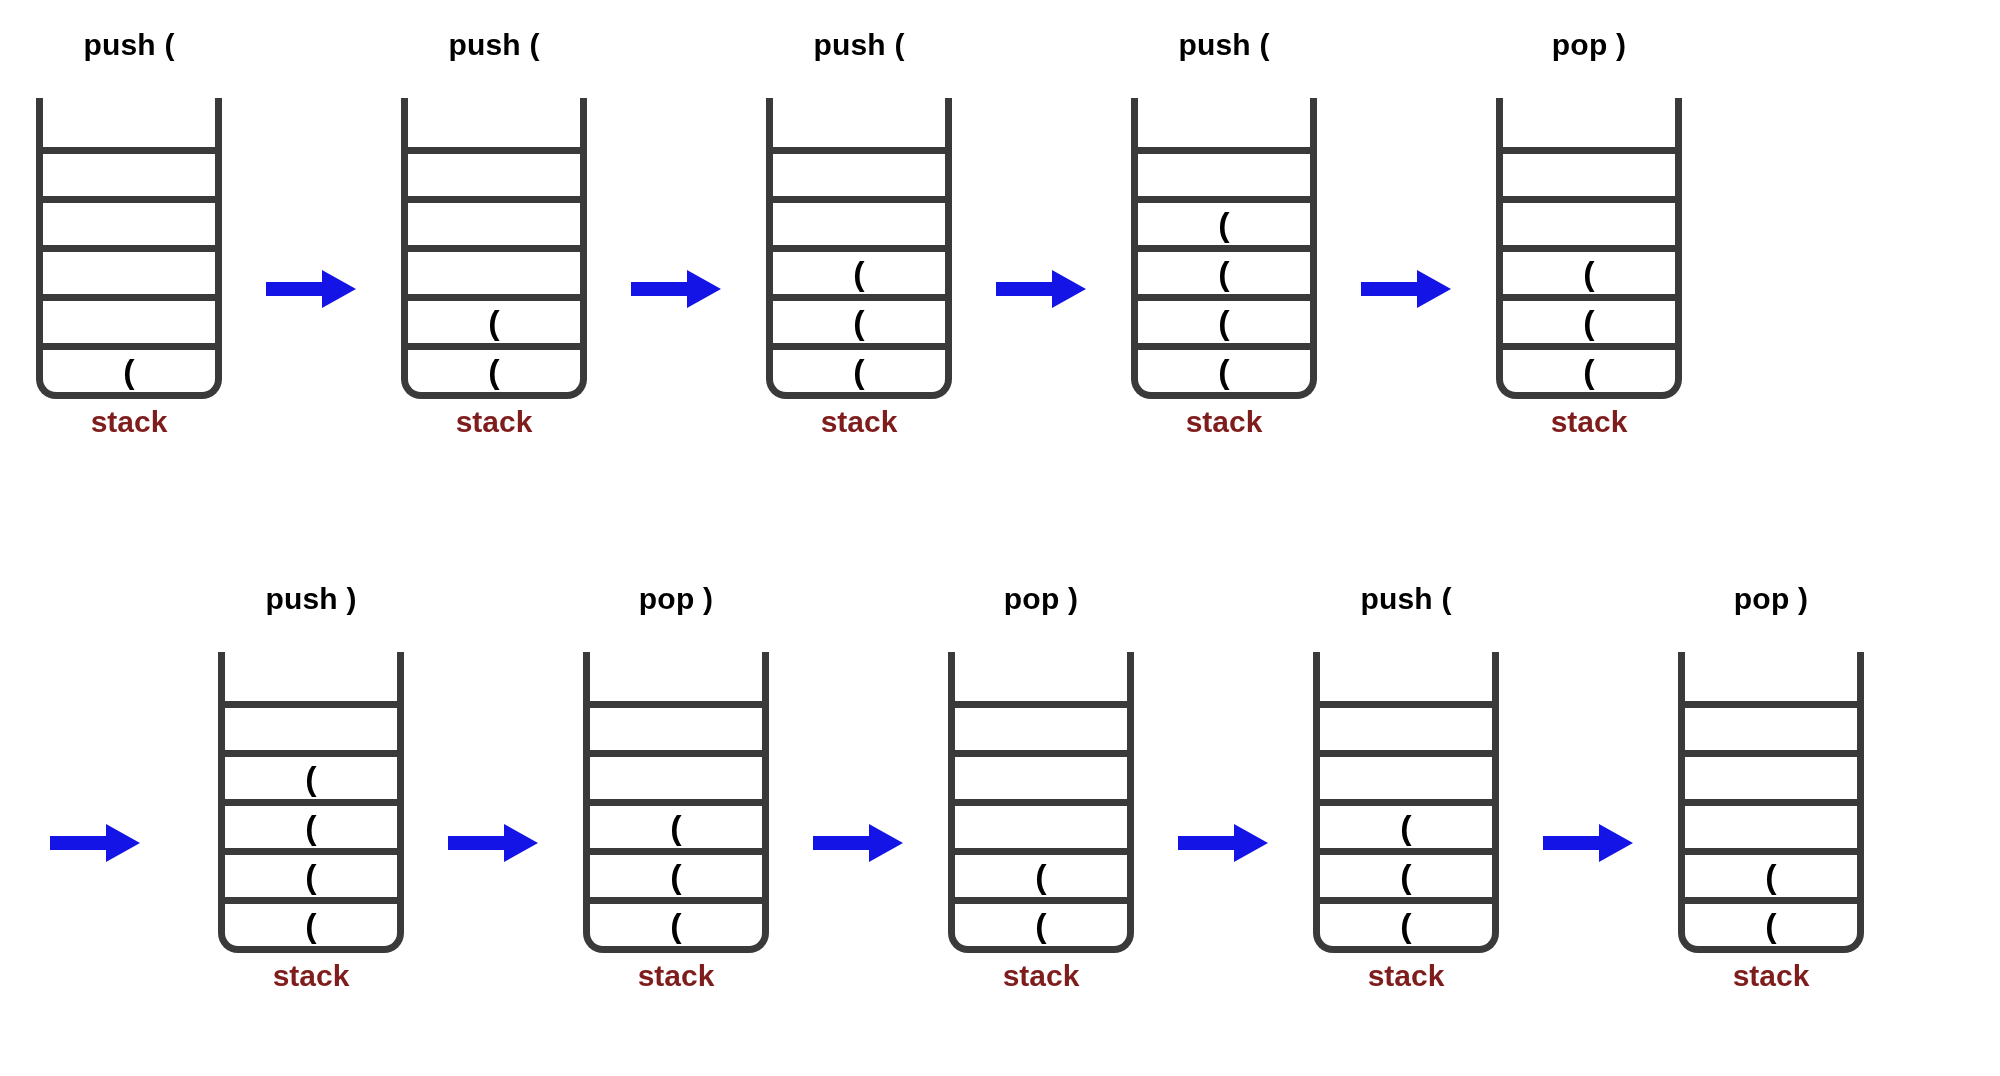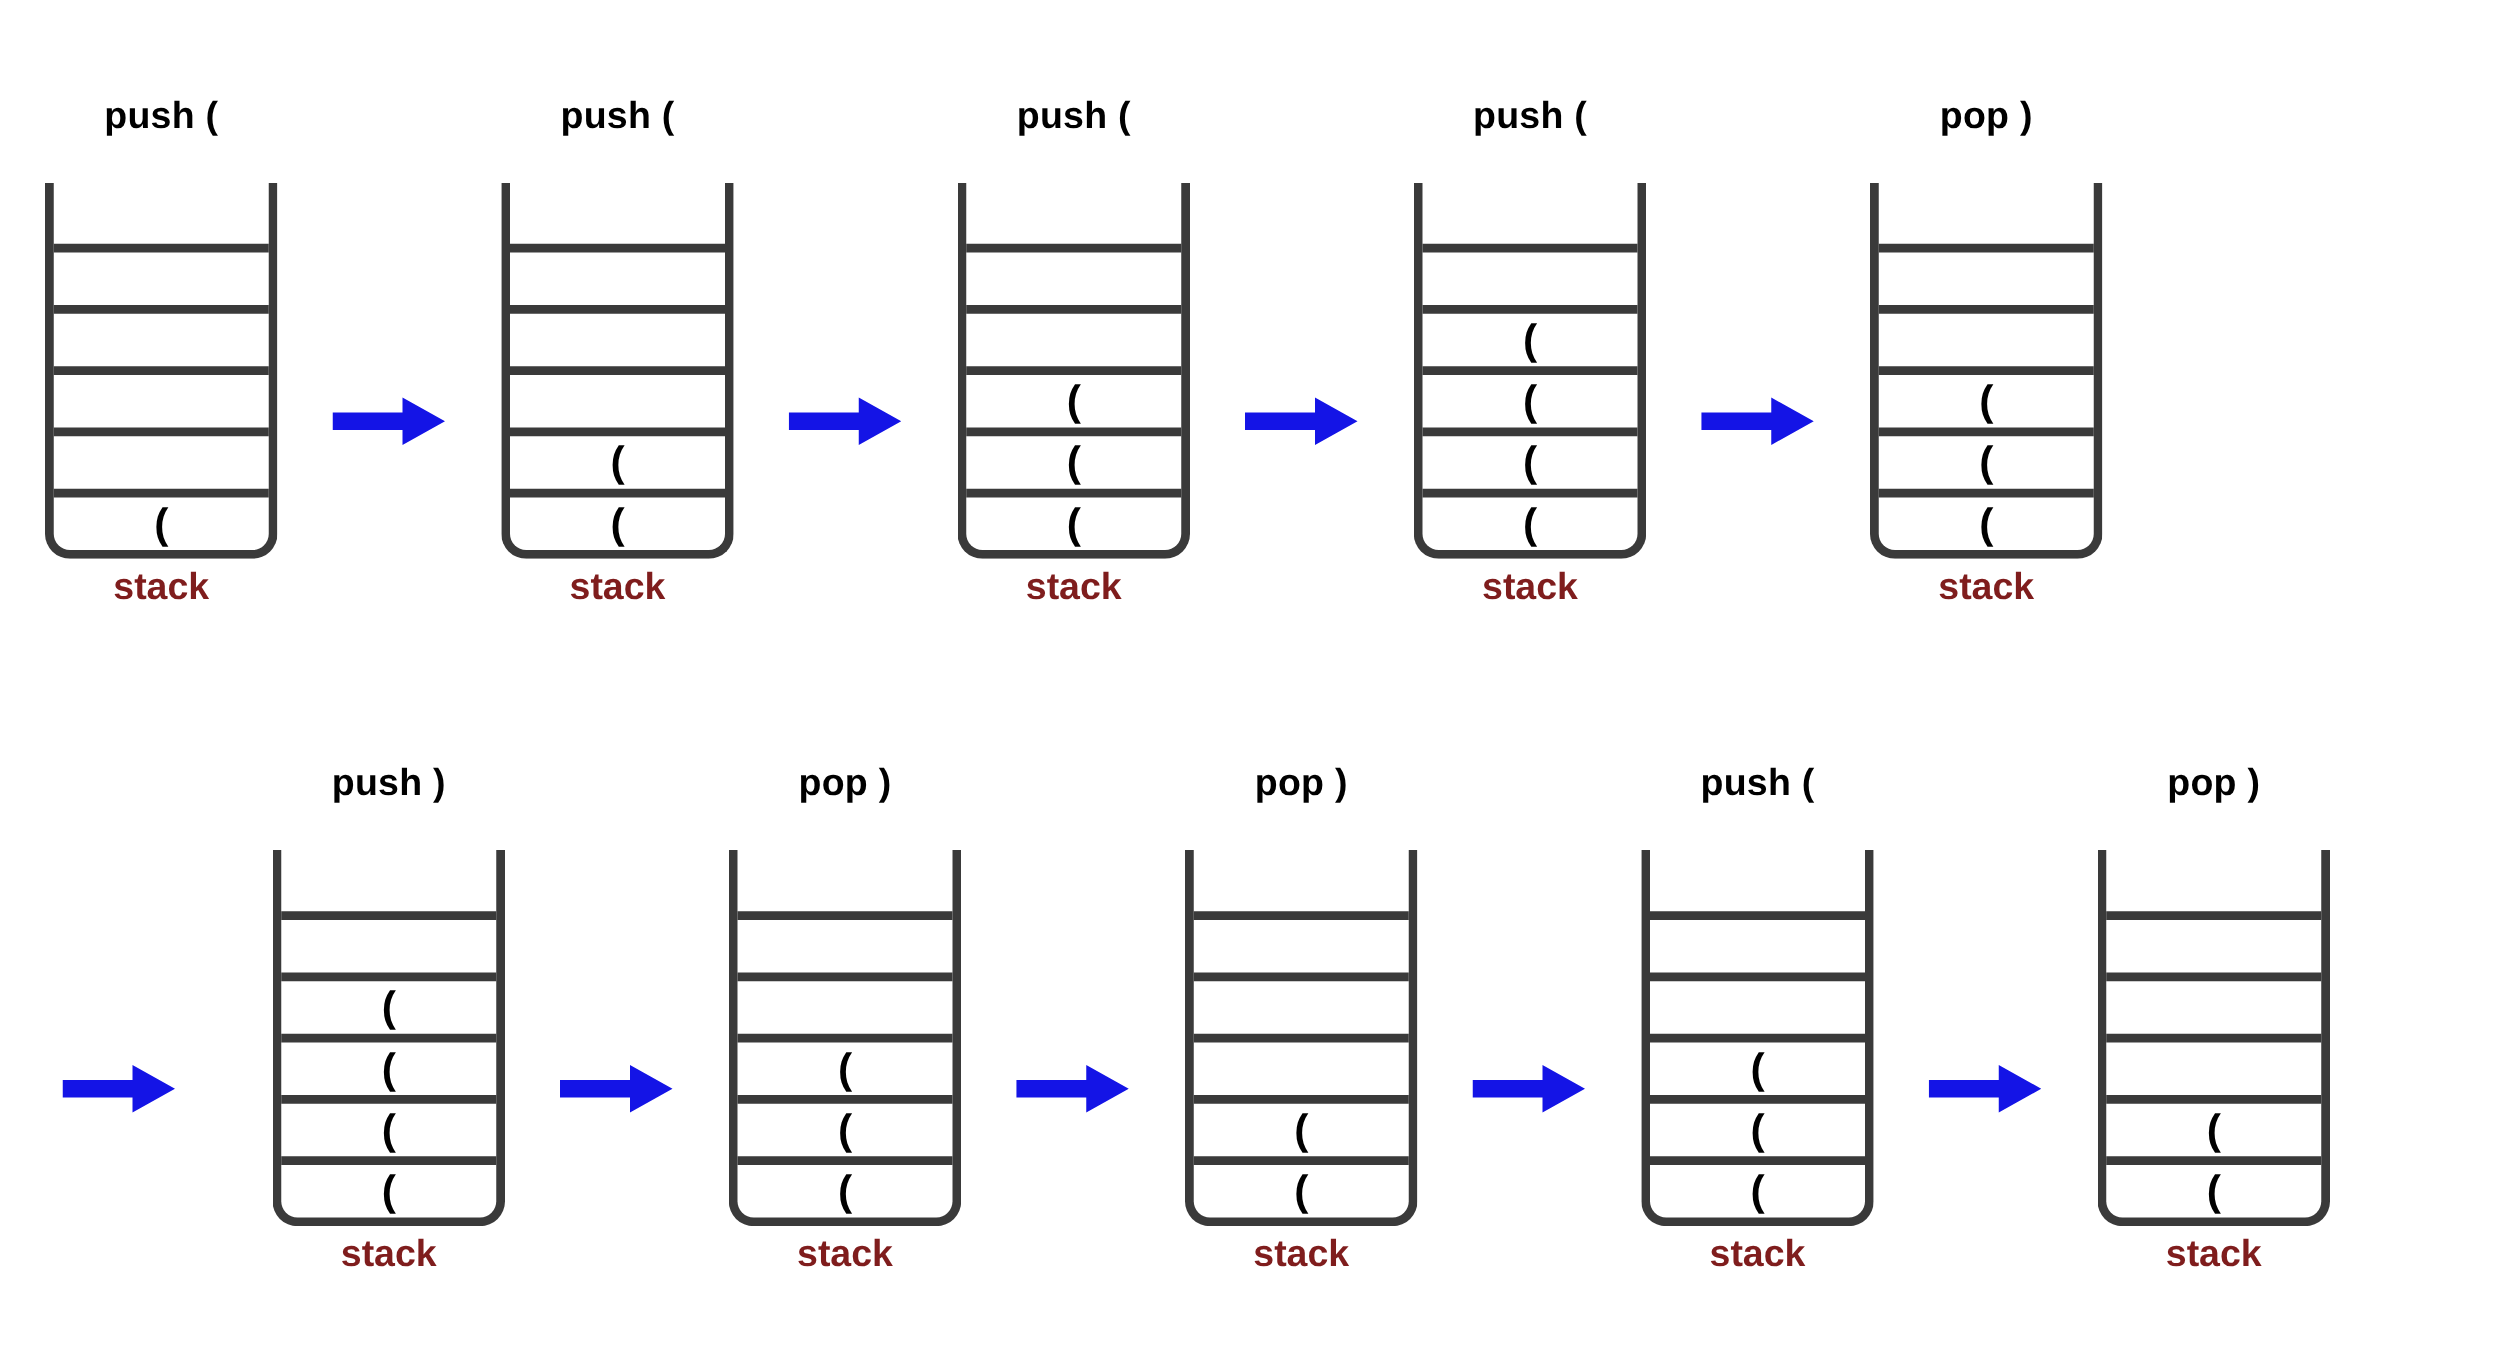"push (" .diagram-row { margin-top: 48px -> none }
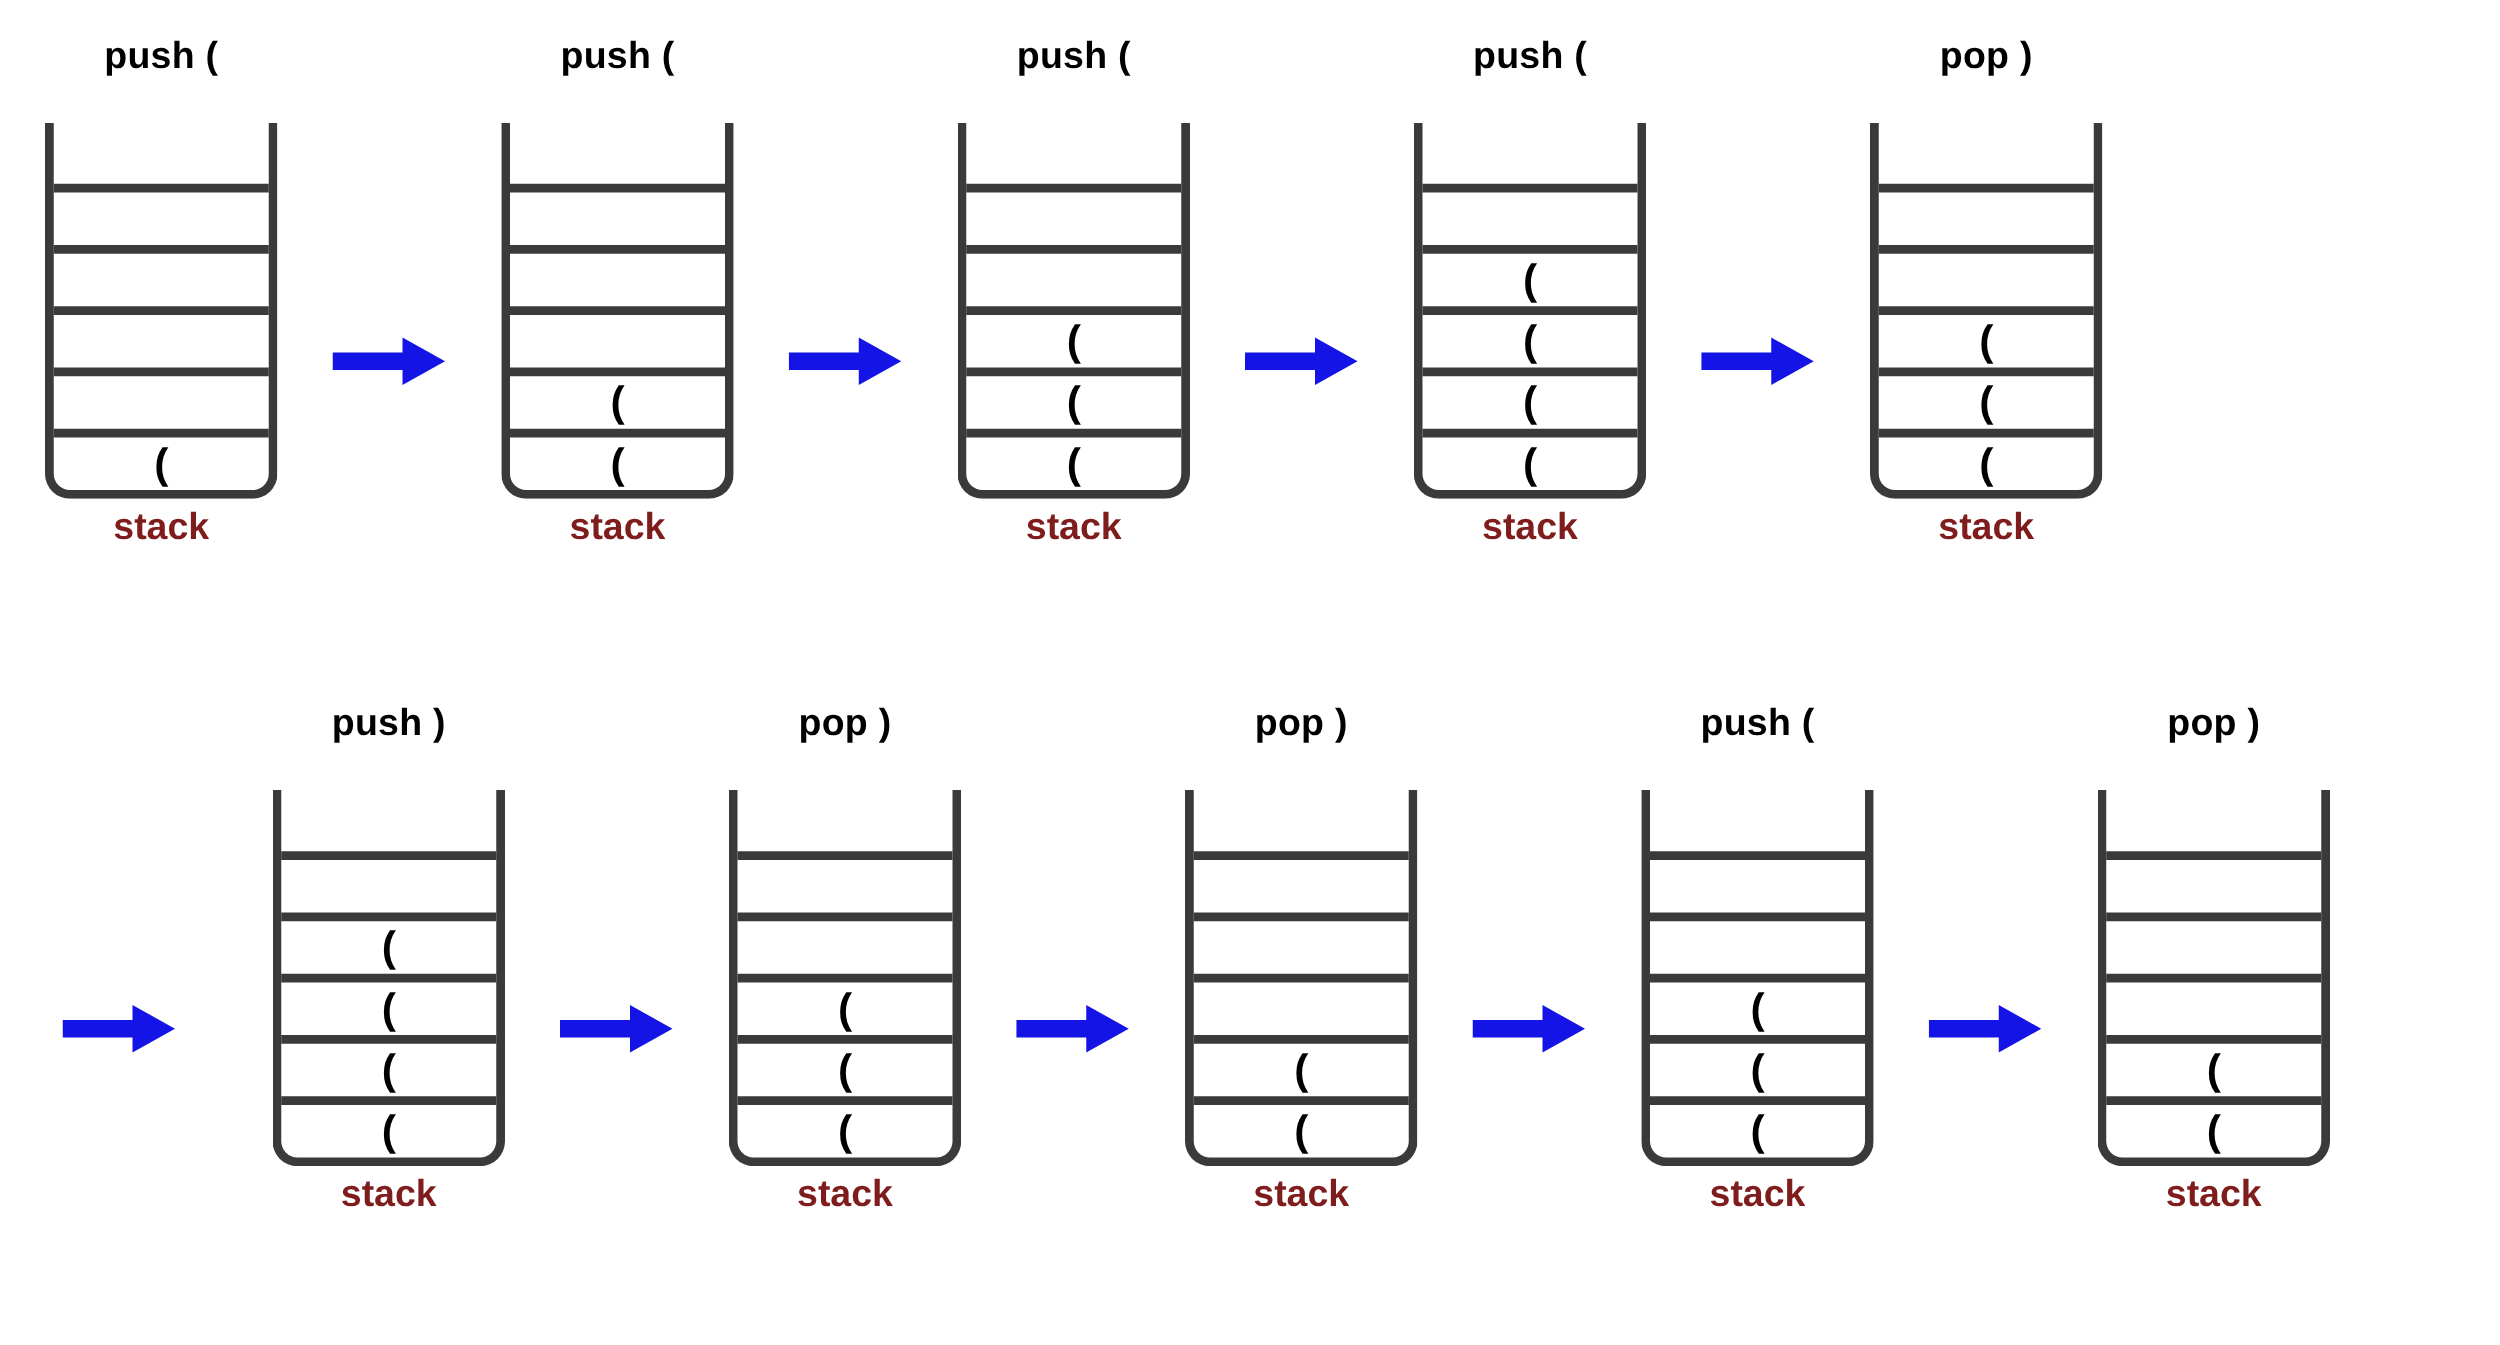"push )" #row-2 { top: 564px -> 584px }
